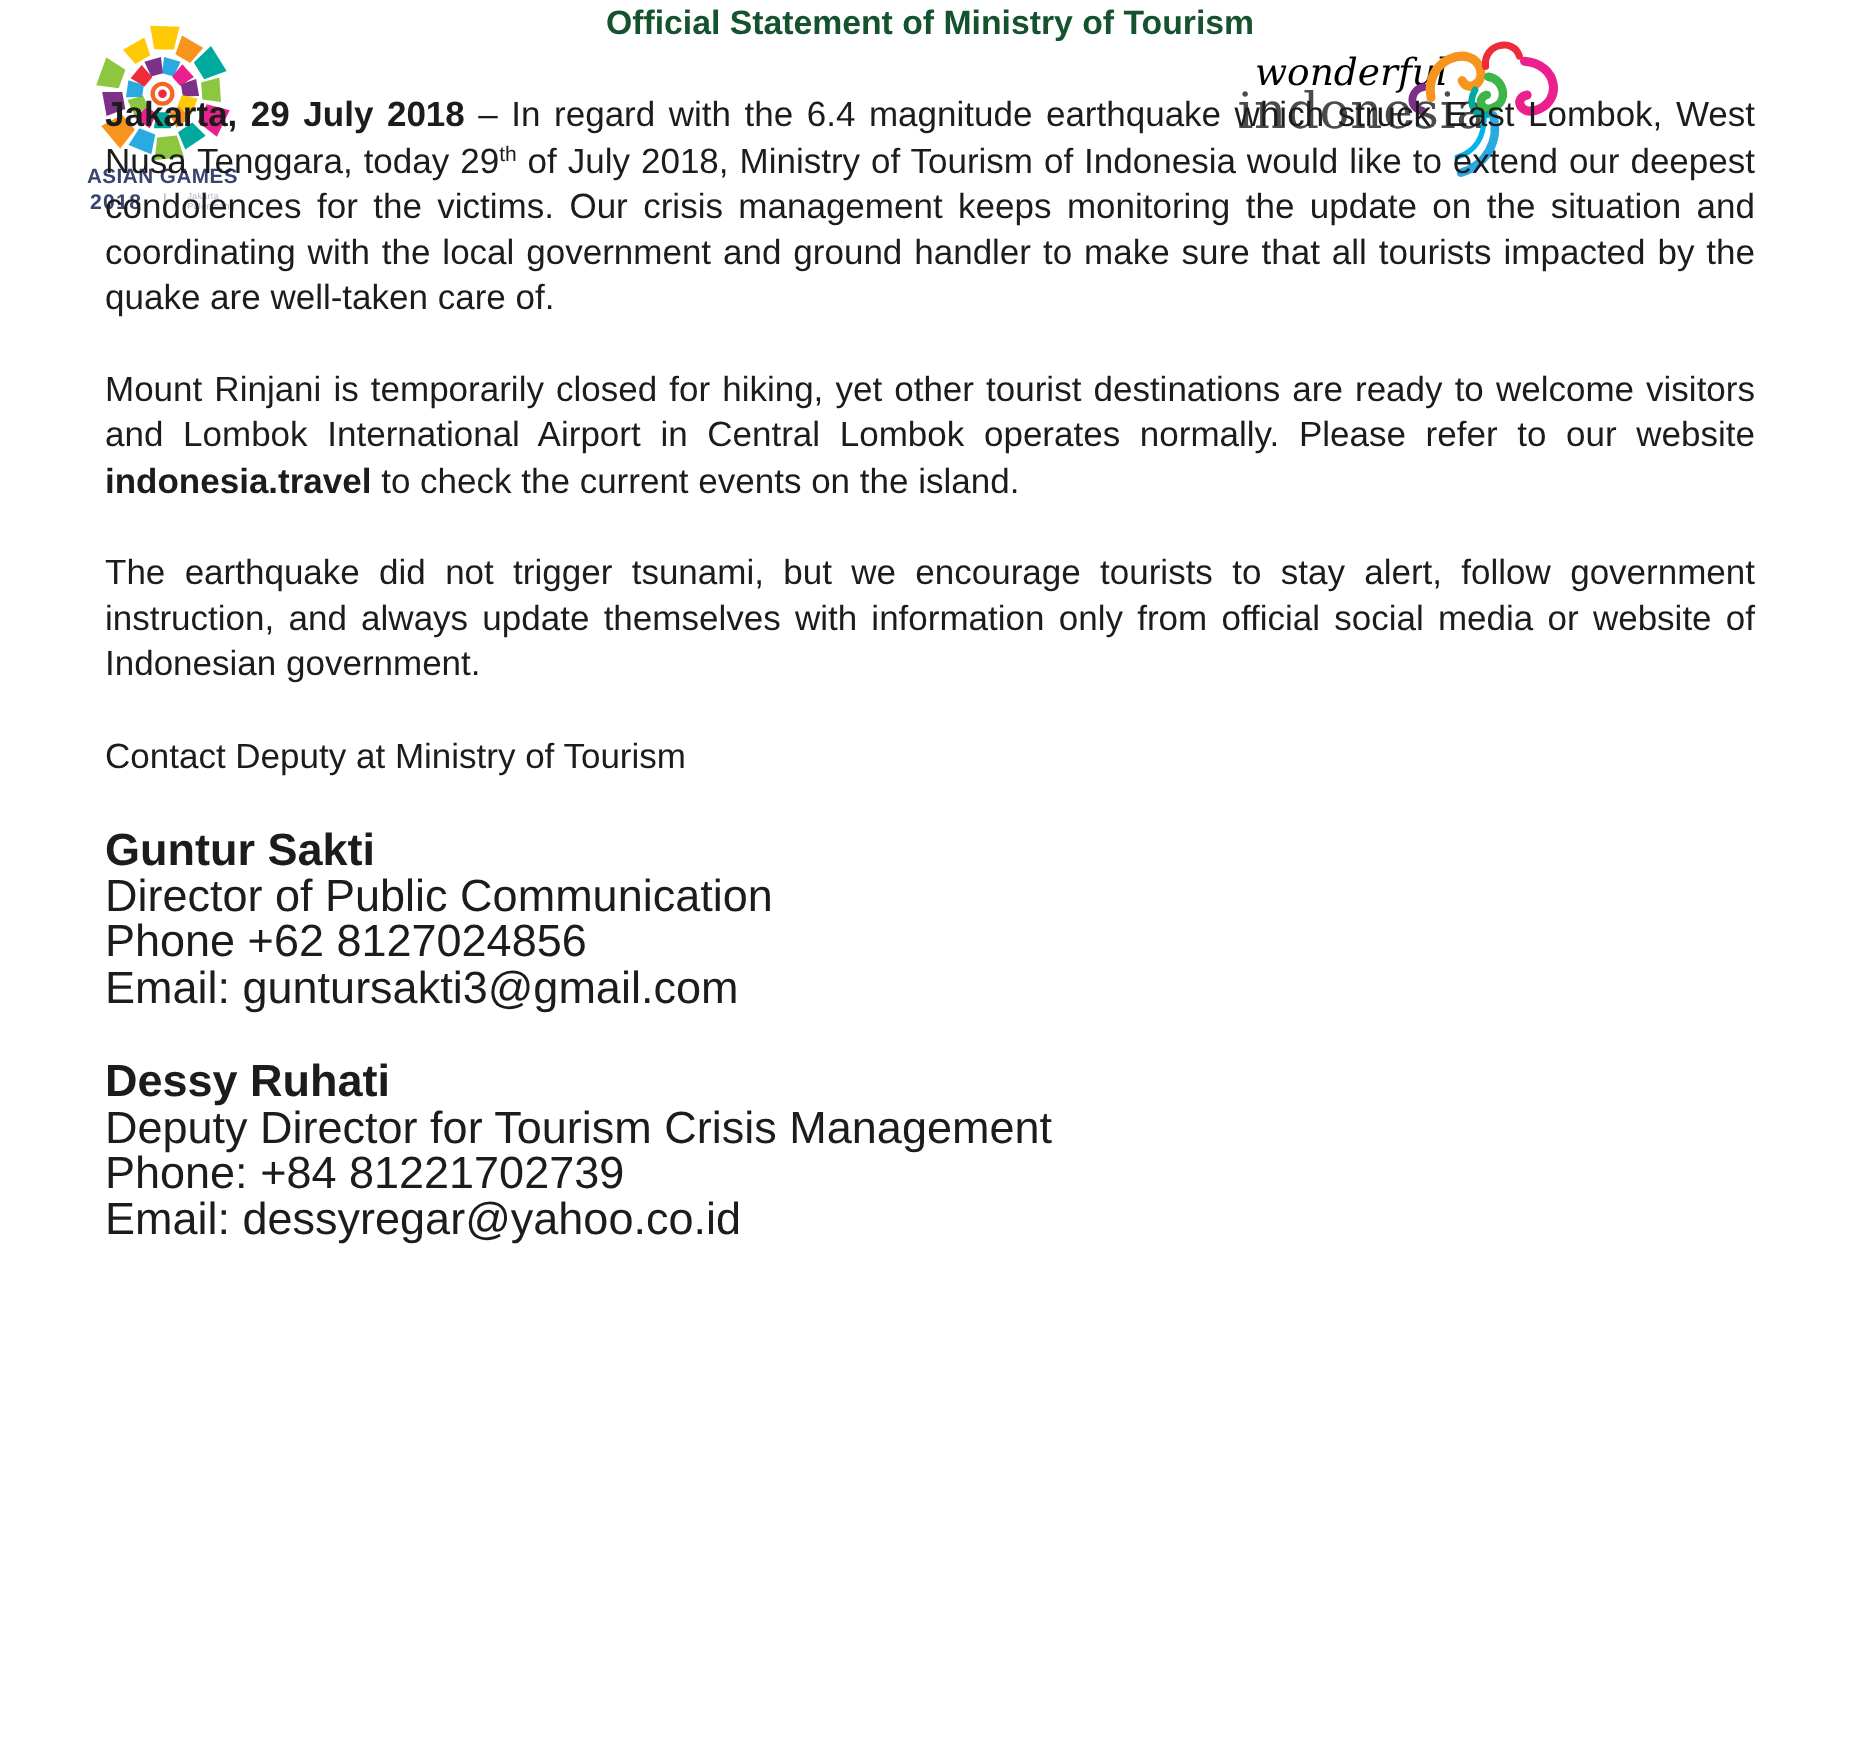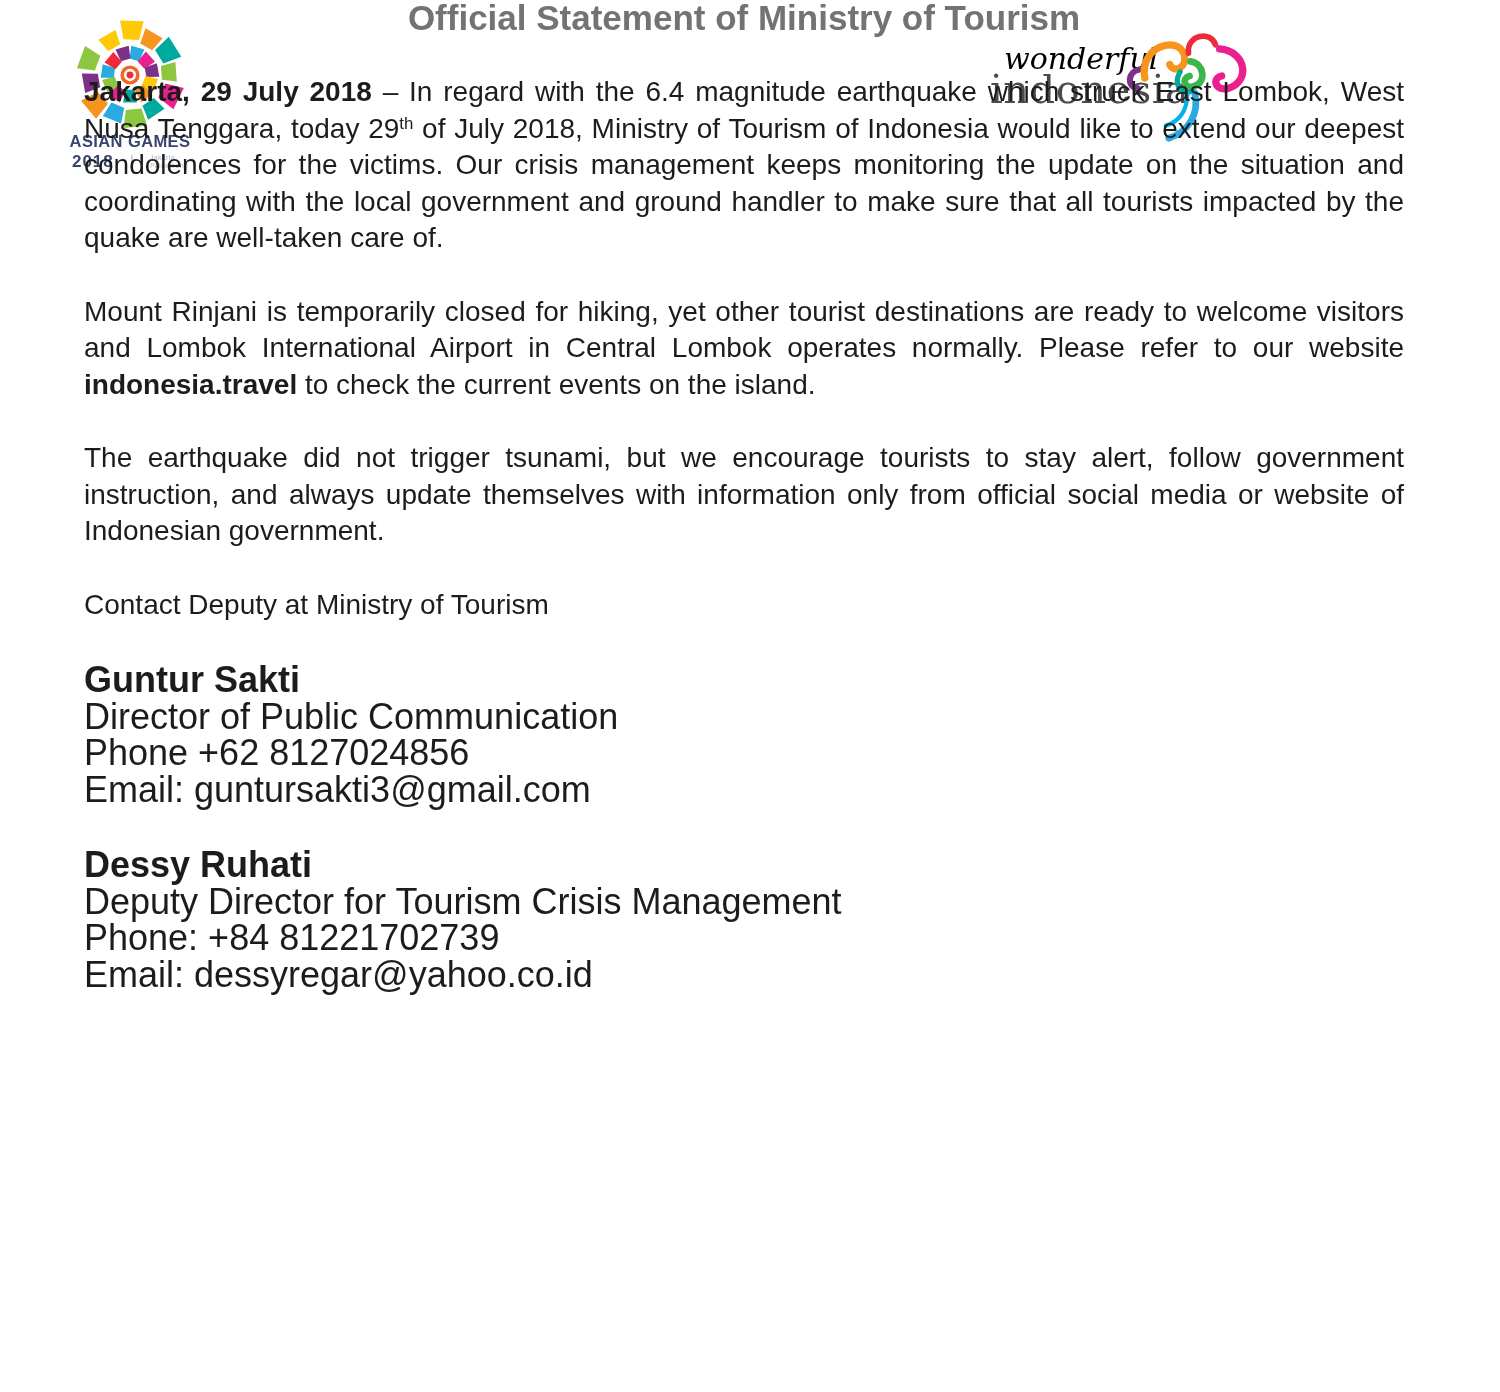"Official Statement of Ministry of" .doc-title { color: #737373 -> #14532d; font-size: 35px -> 27px }
